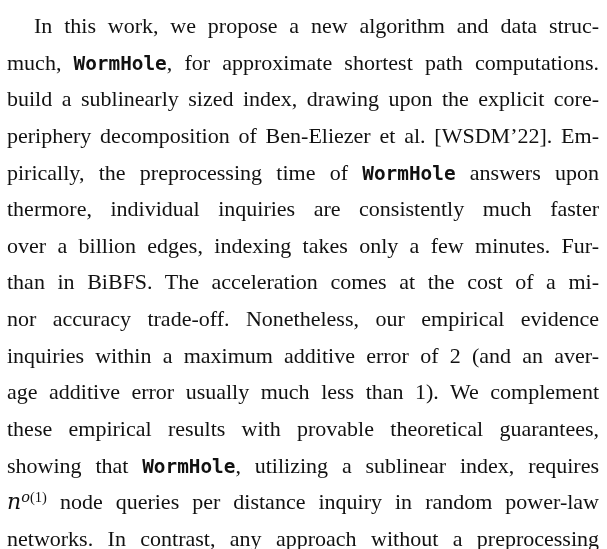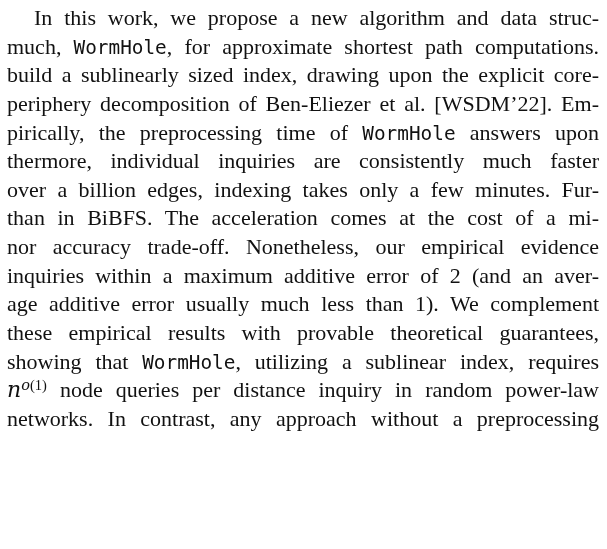"In this work, we propose" .line { margin-top: none -> 8px }
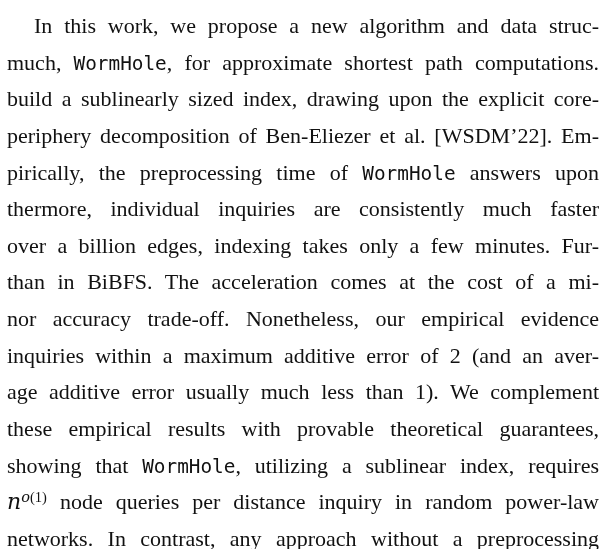"WormHole" .seg-mono { font-weight: none -> bold }
